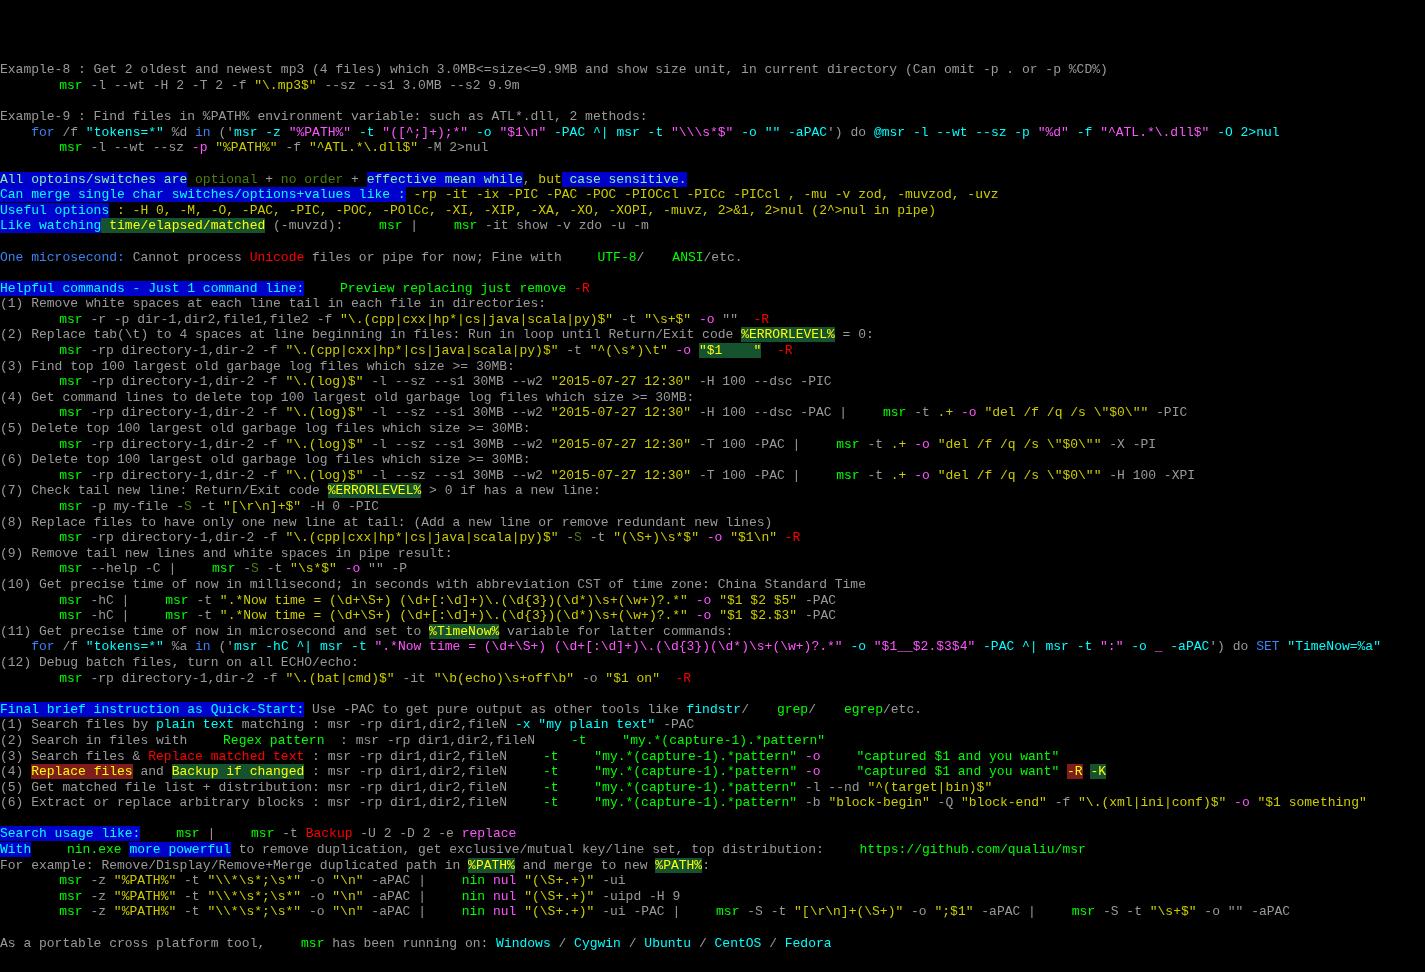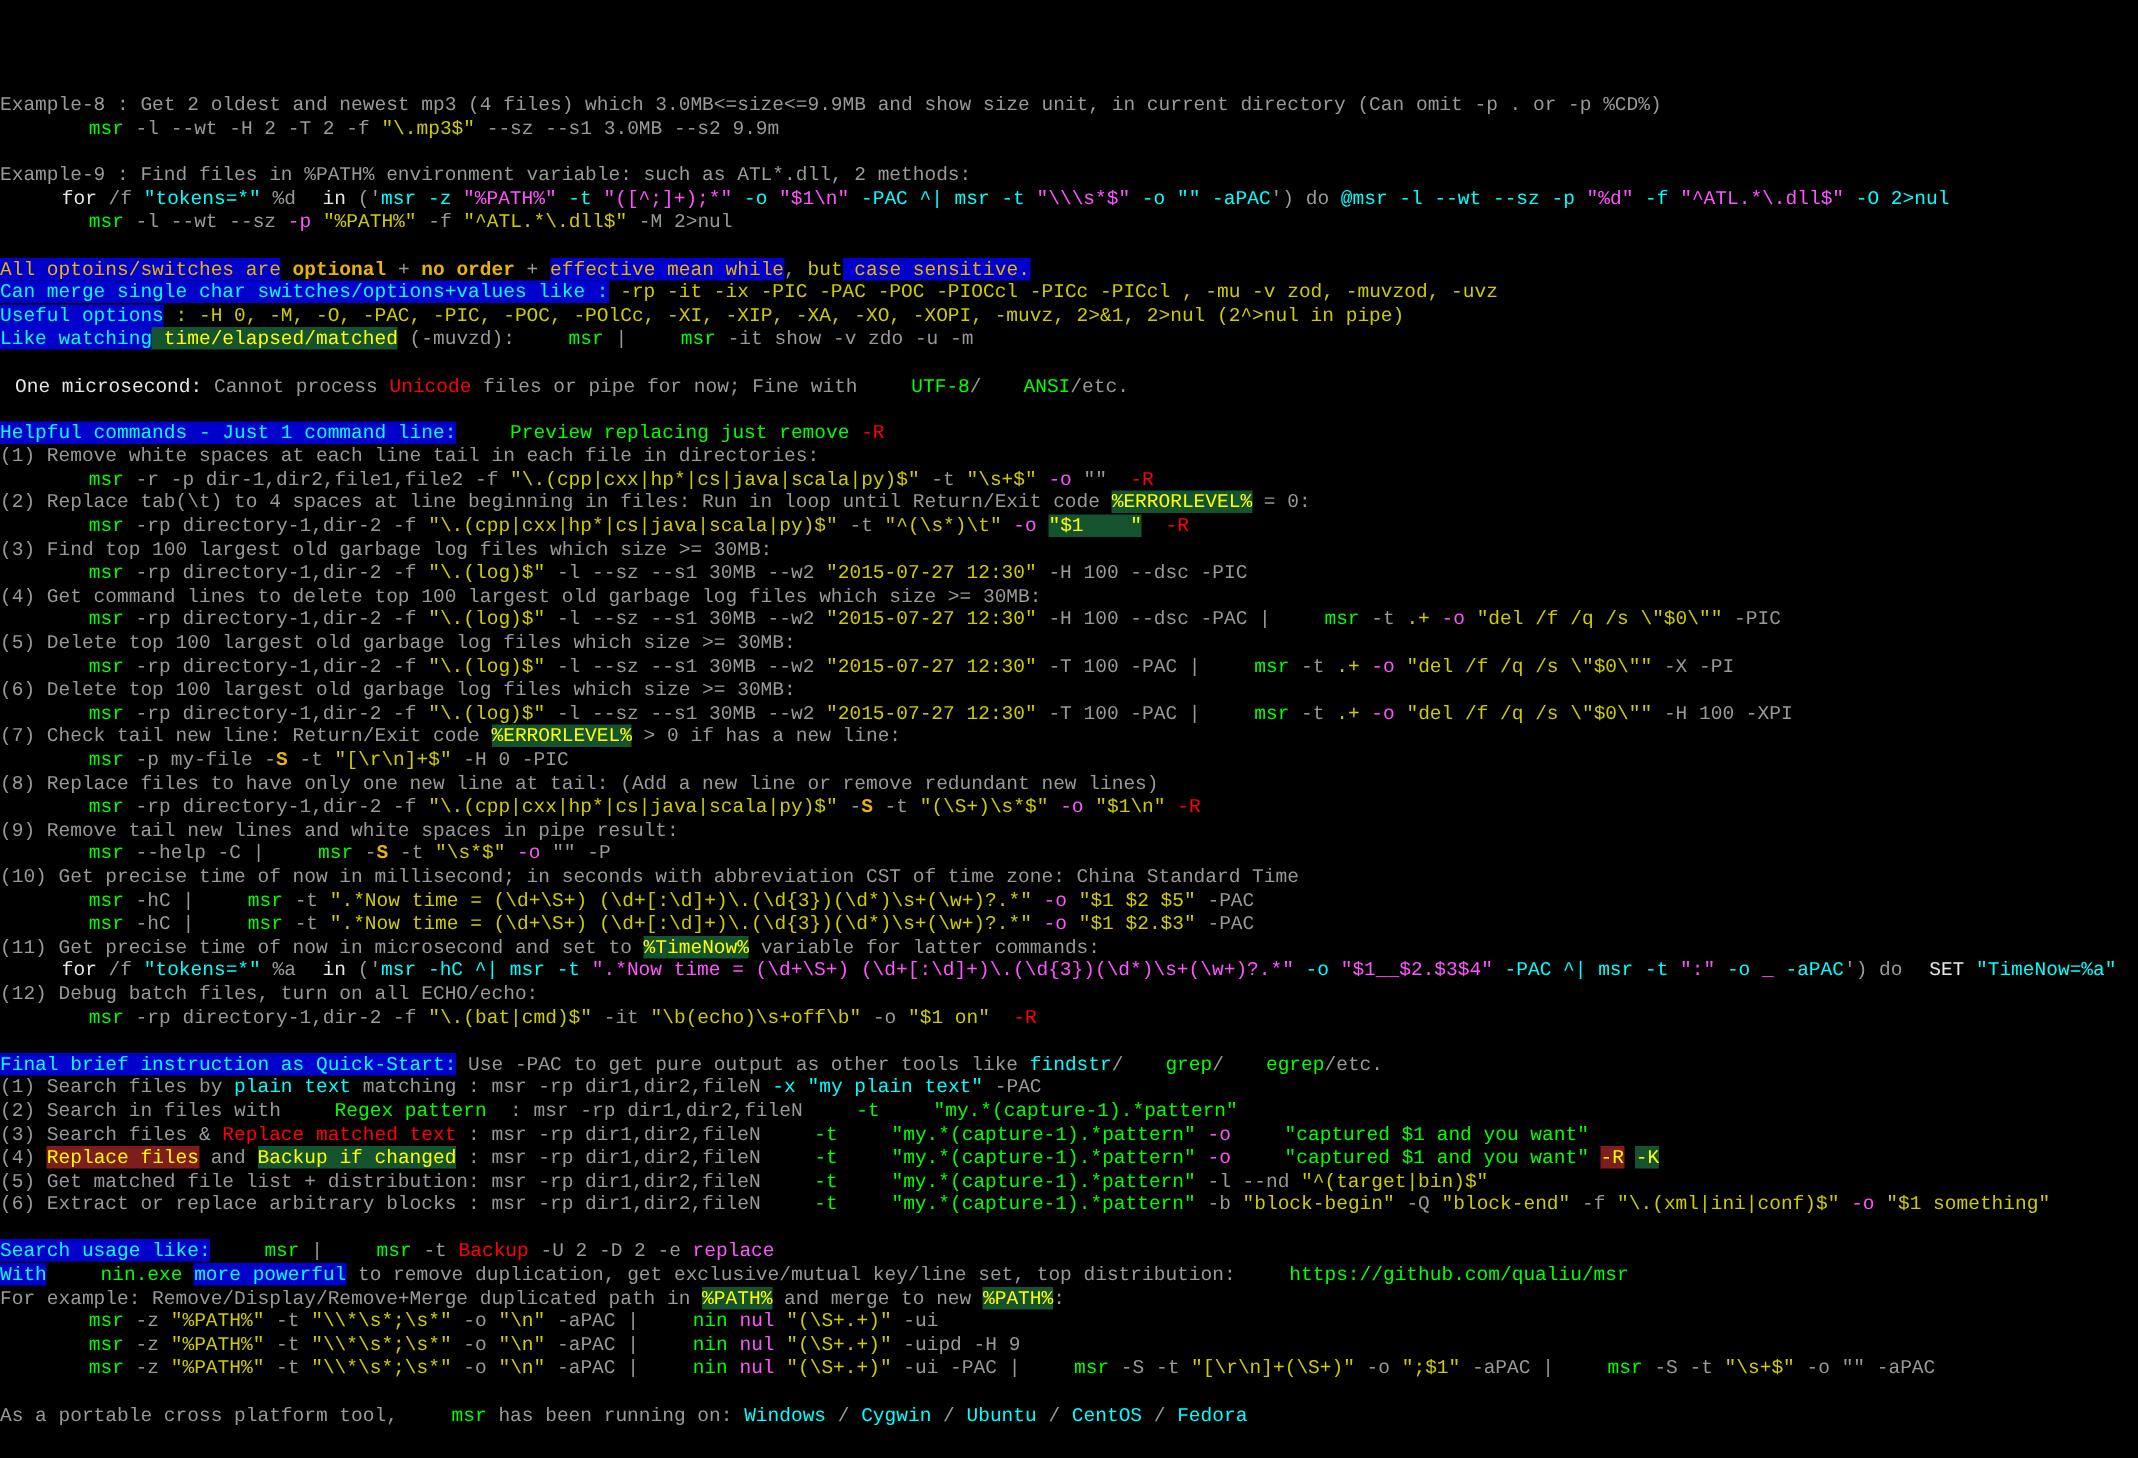"for" .byellow { color: #e5e5e5 -> #3b82f6; padding-left: 10px -> none }
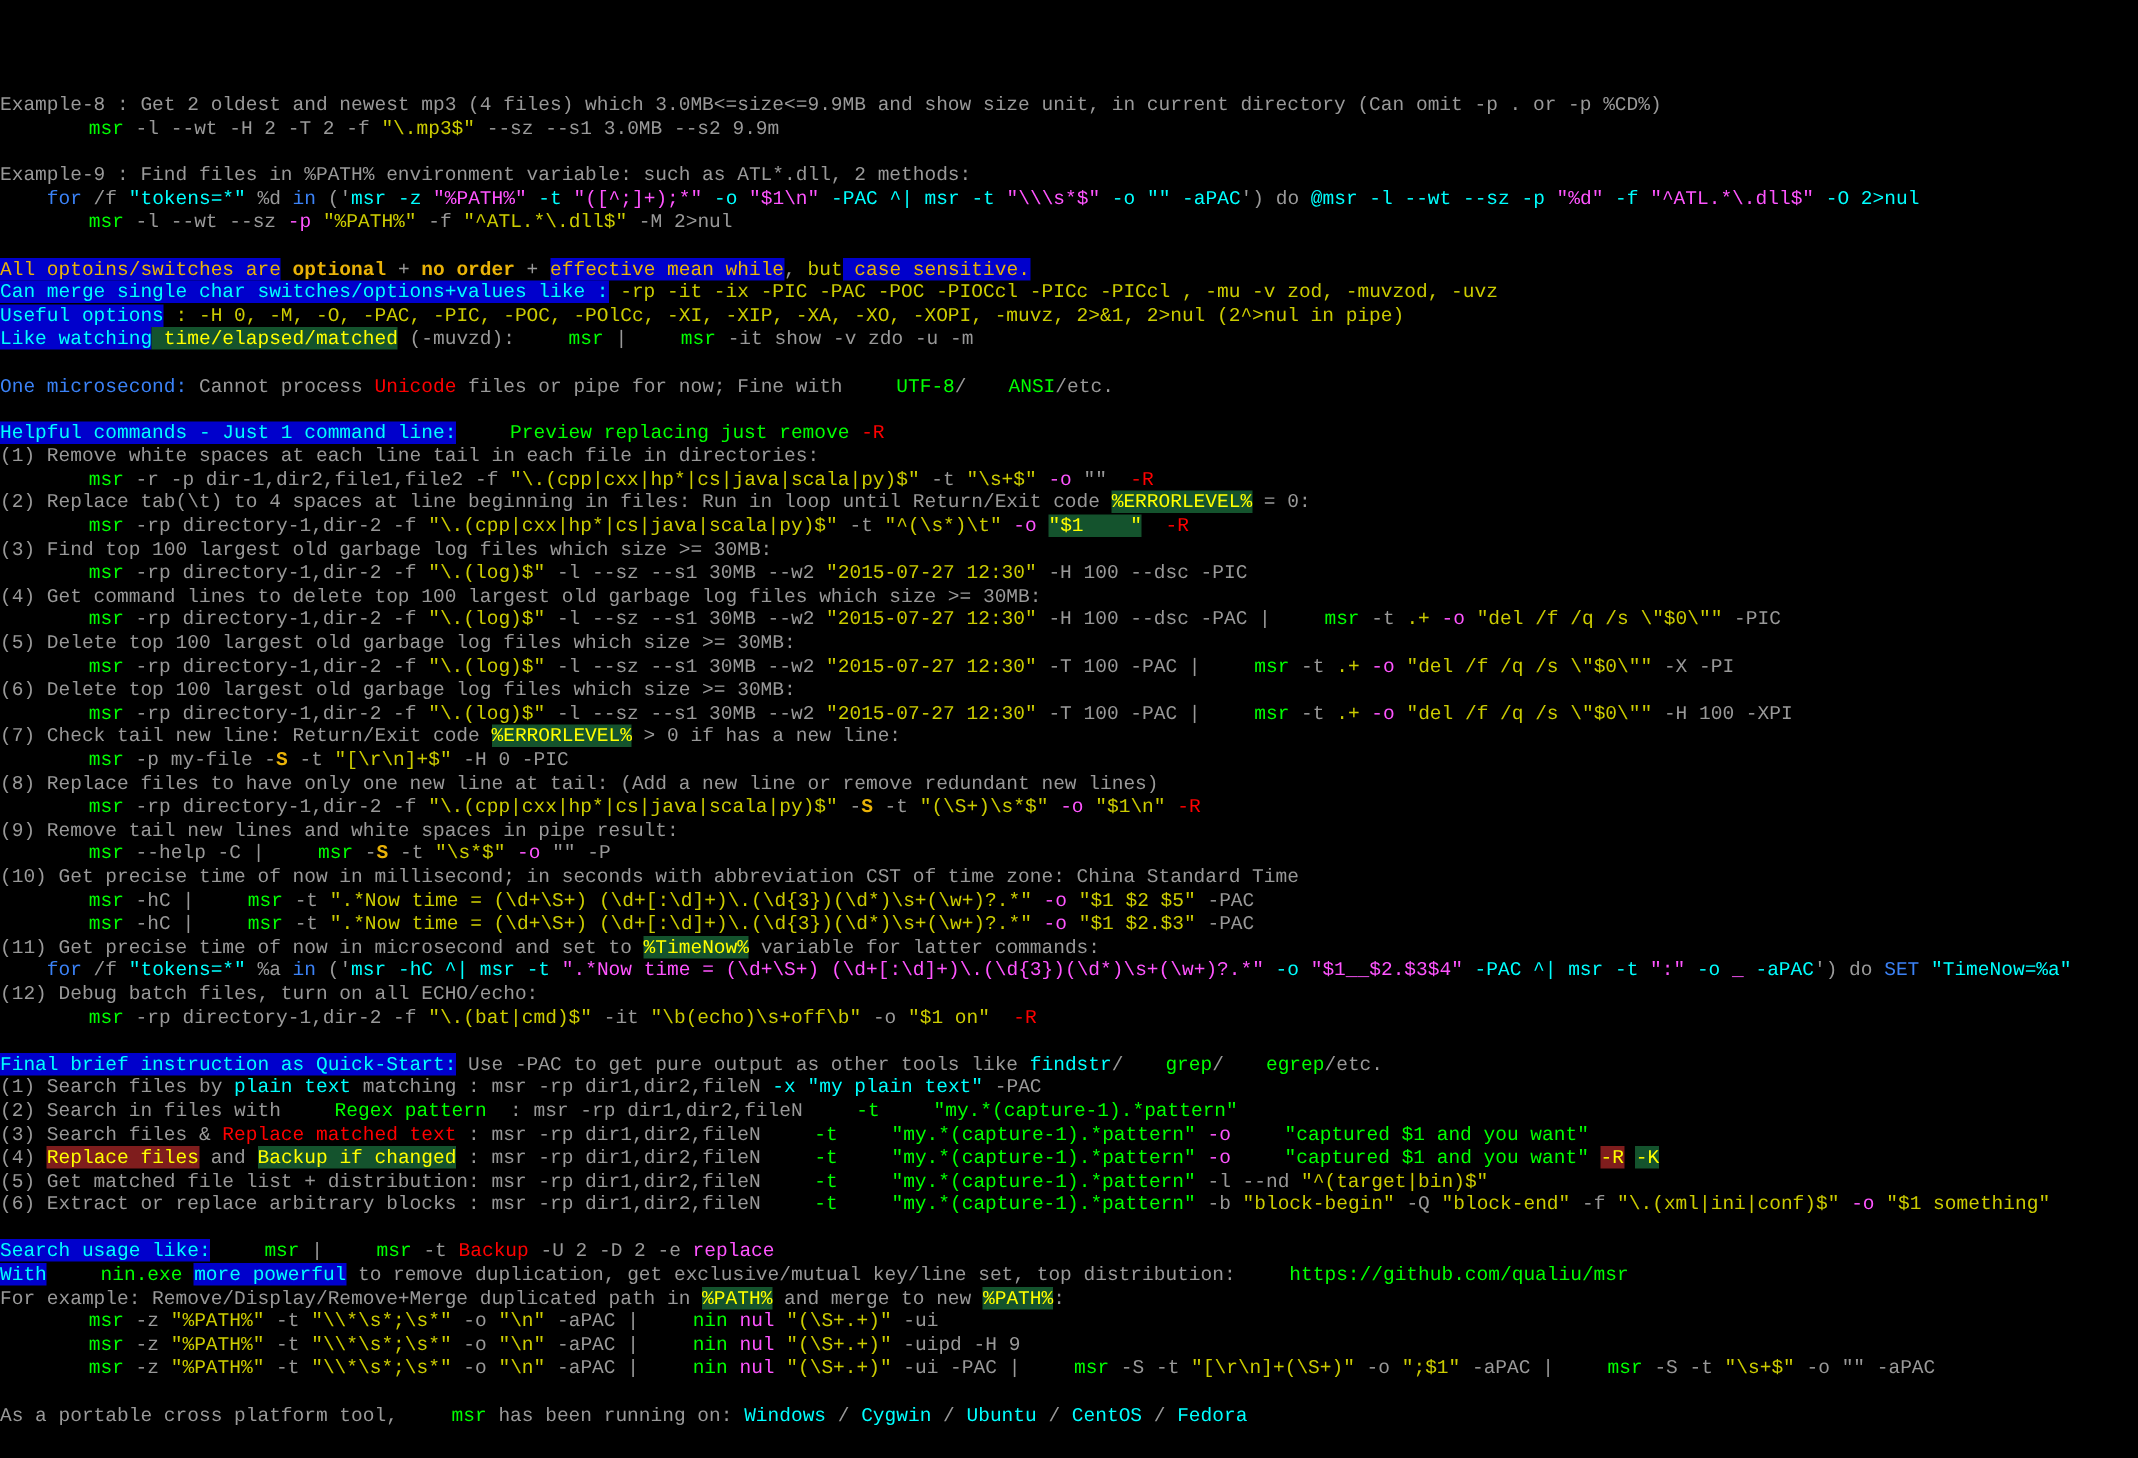"All optoins/switches are" .hl-blue { color: #eab308 -> #86efac }
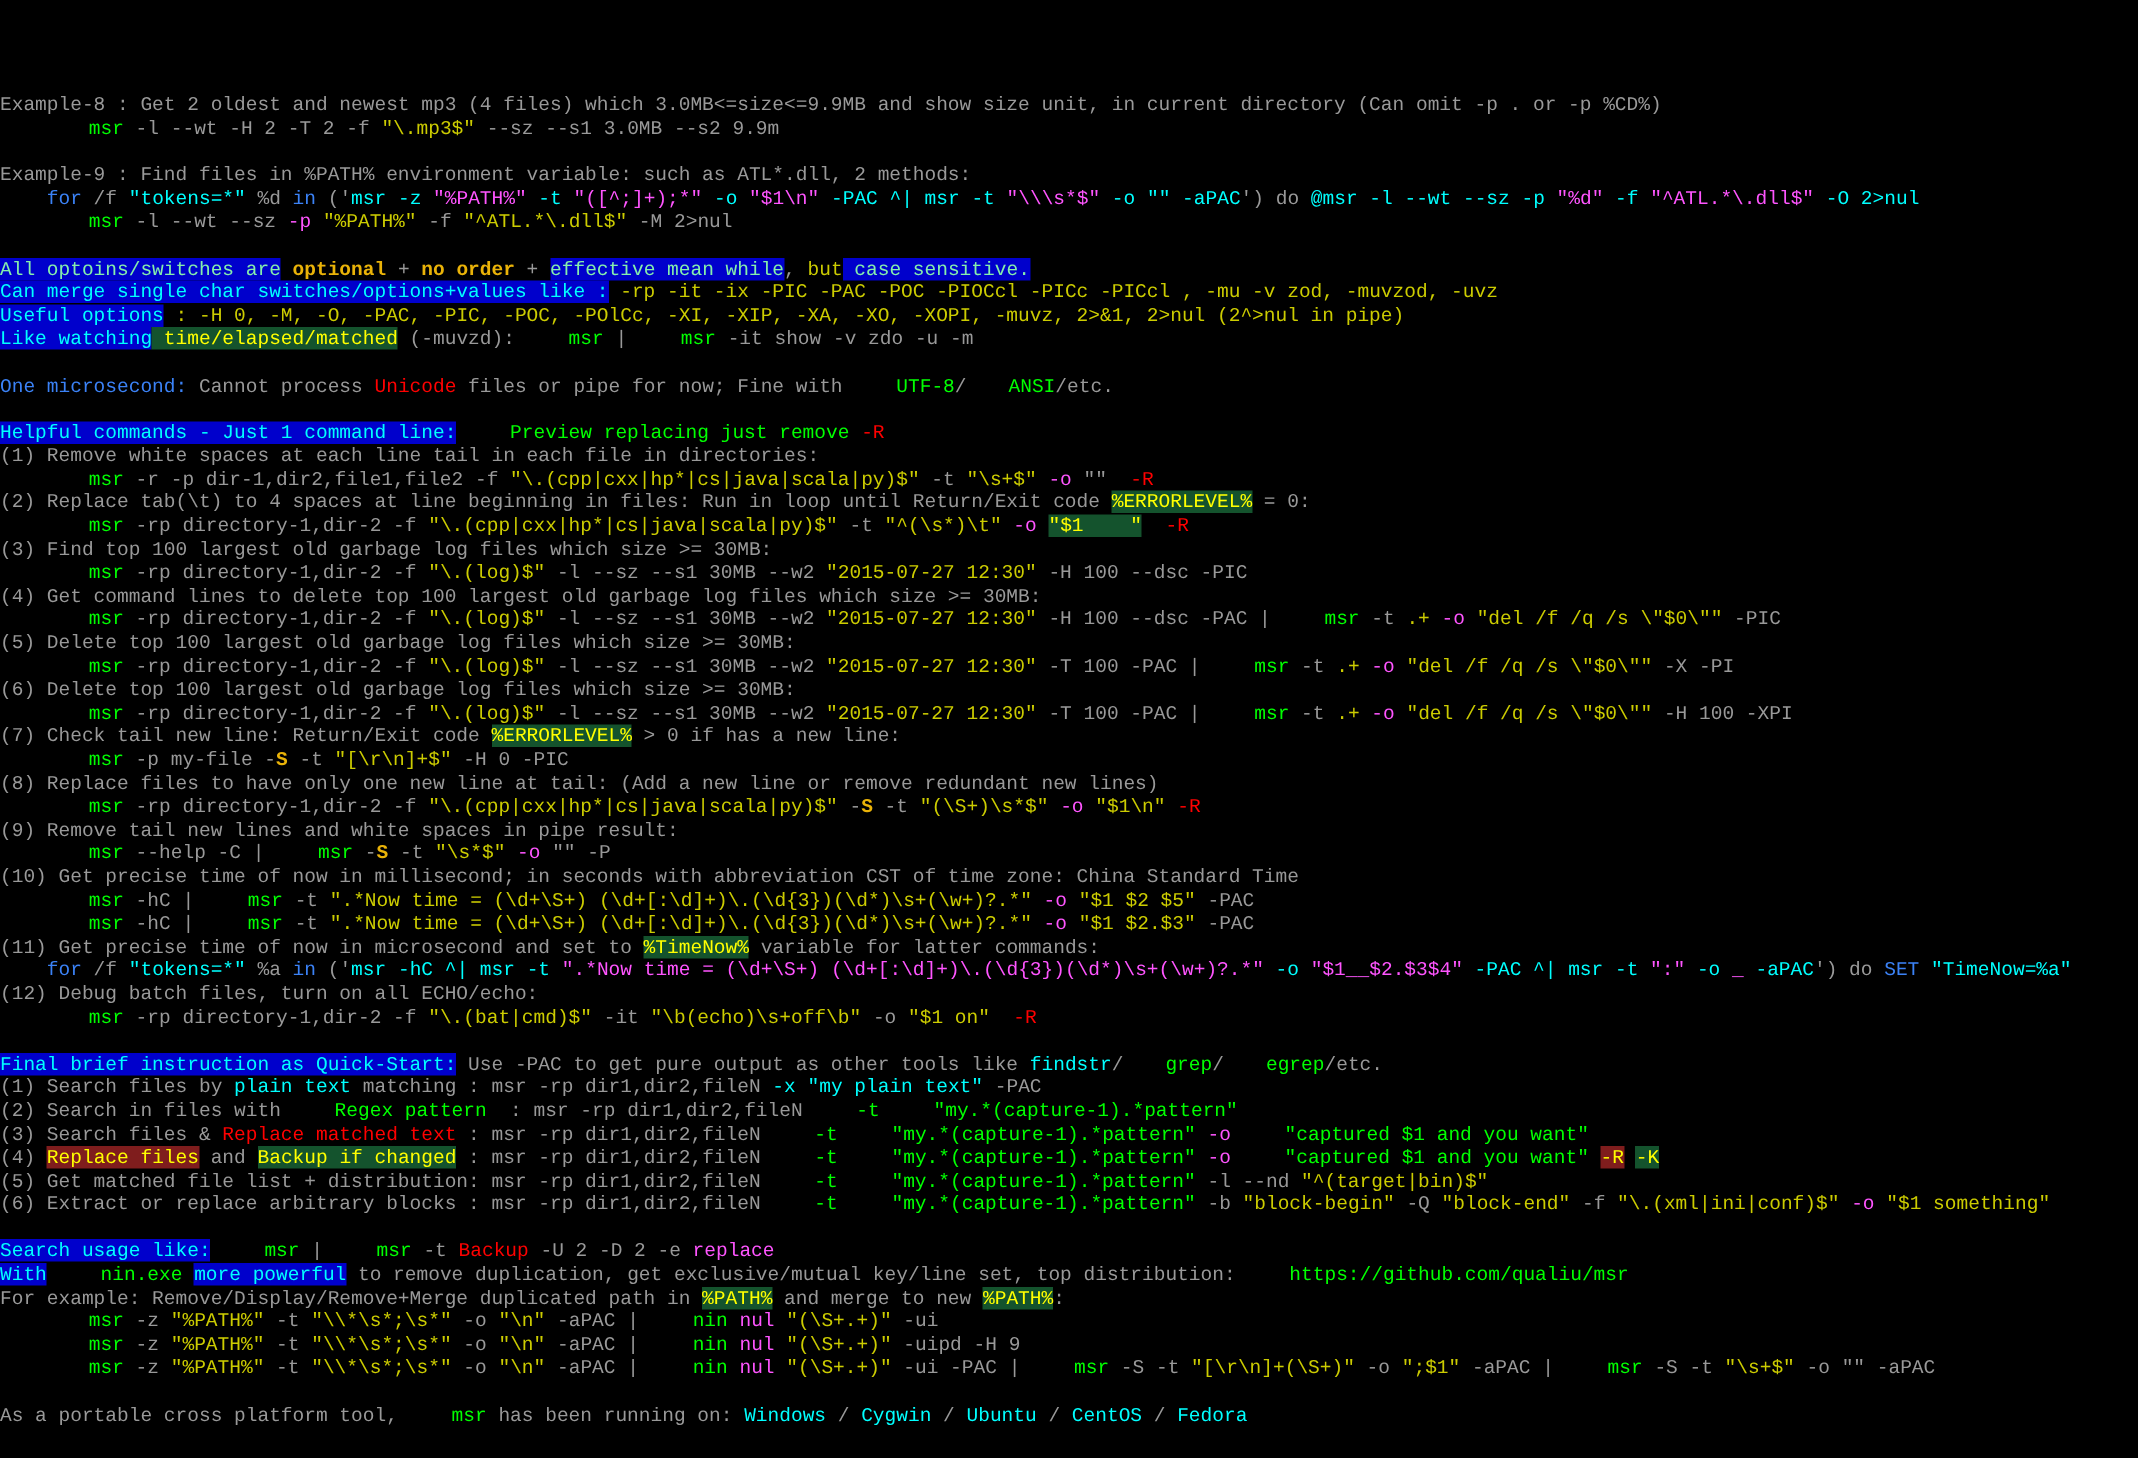"optional" .white { color: #eab308 -> #4d7c0f; font-weight: bold -> none }
